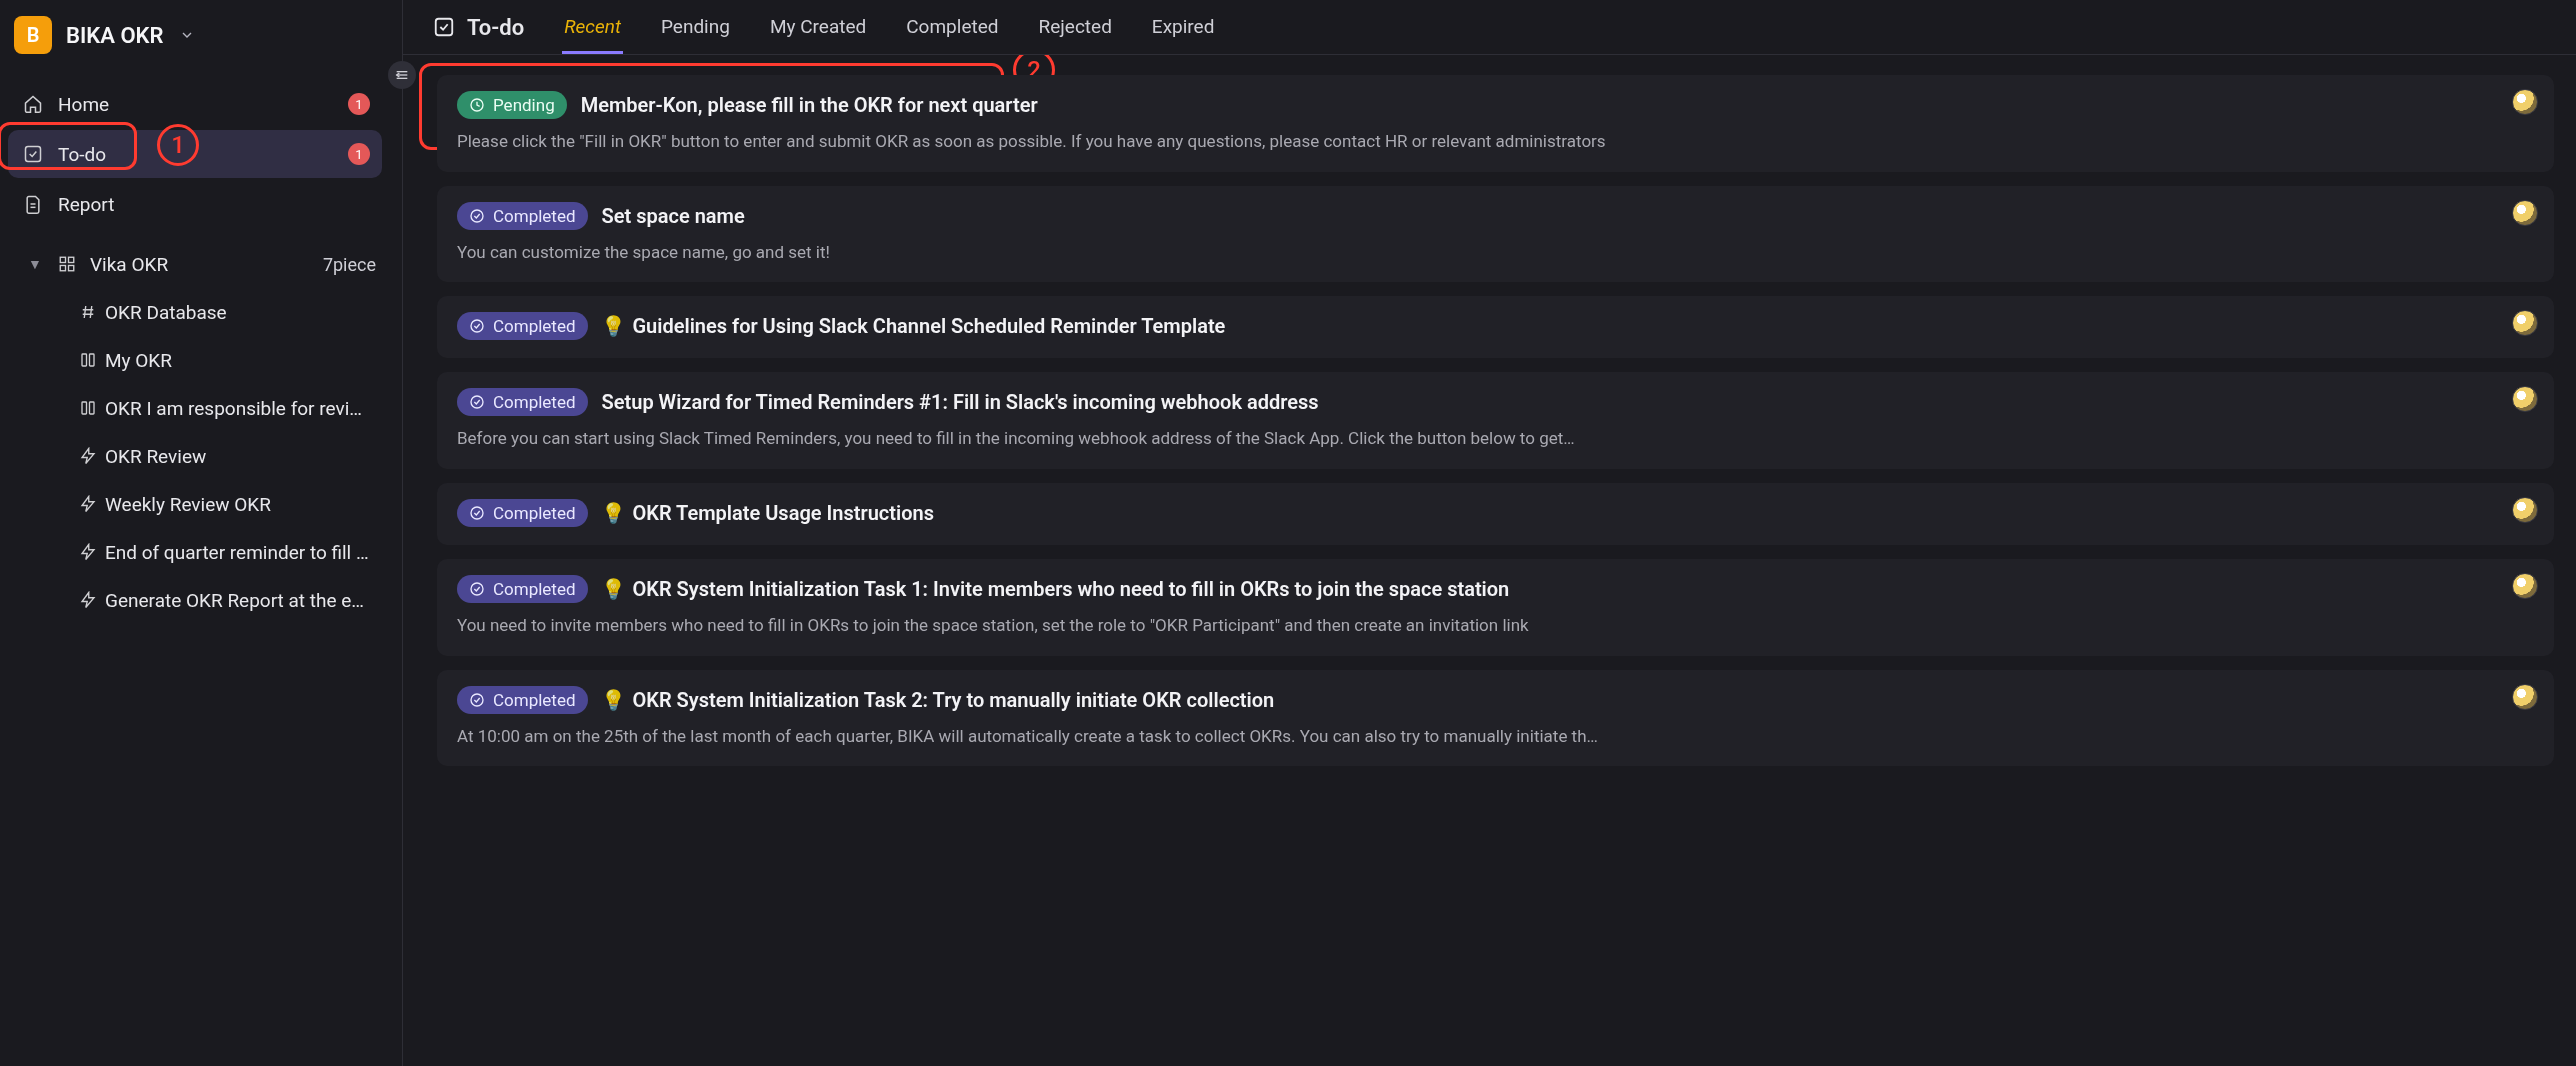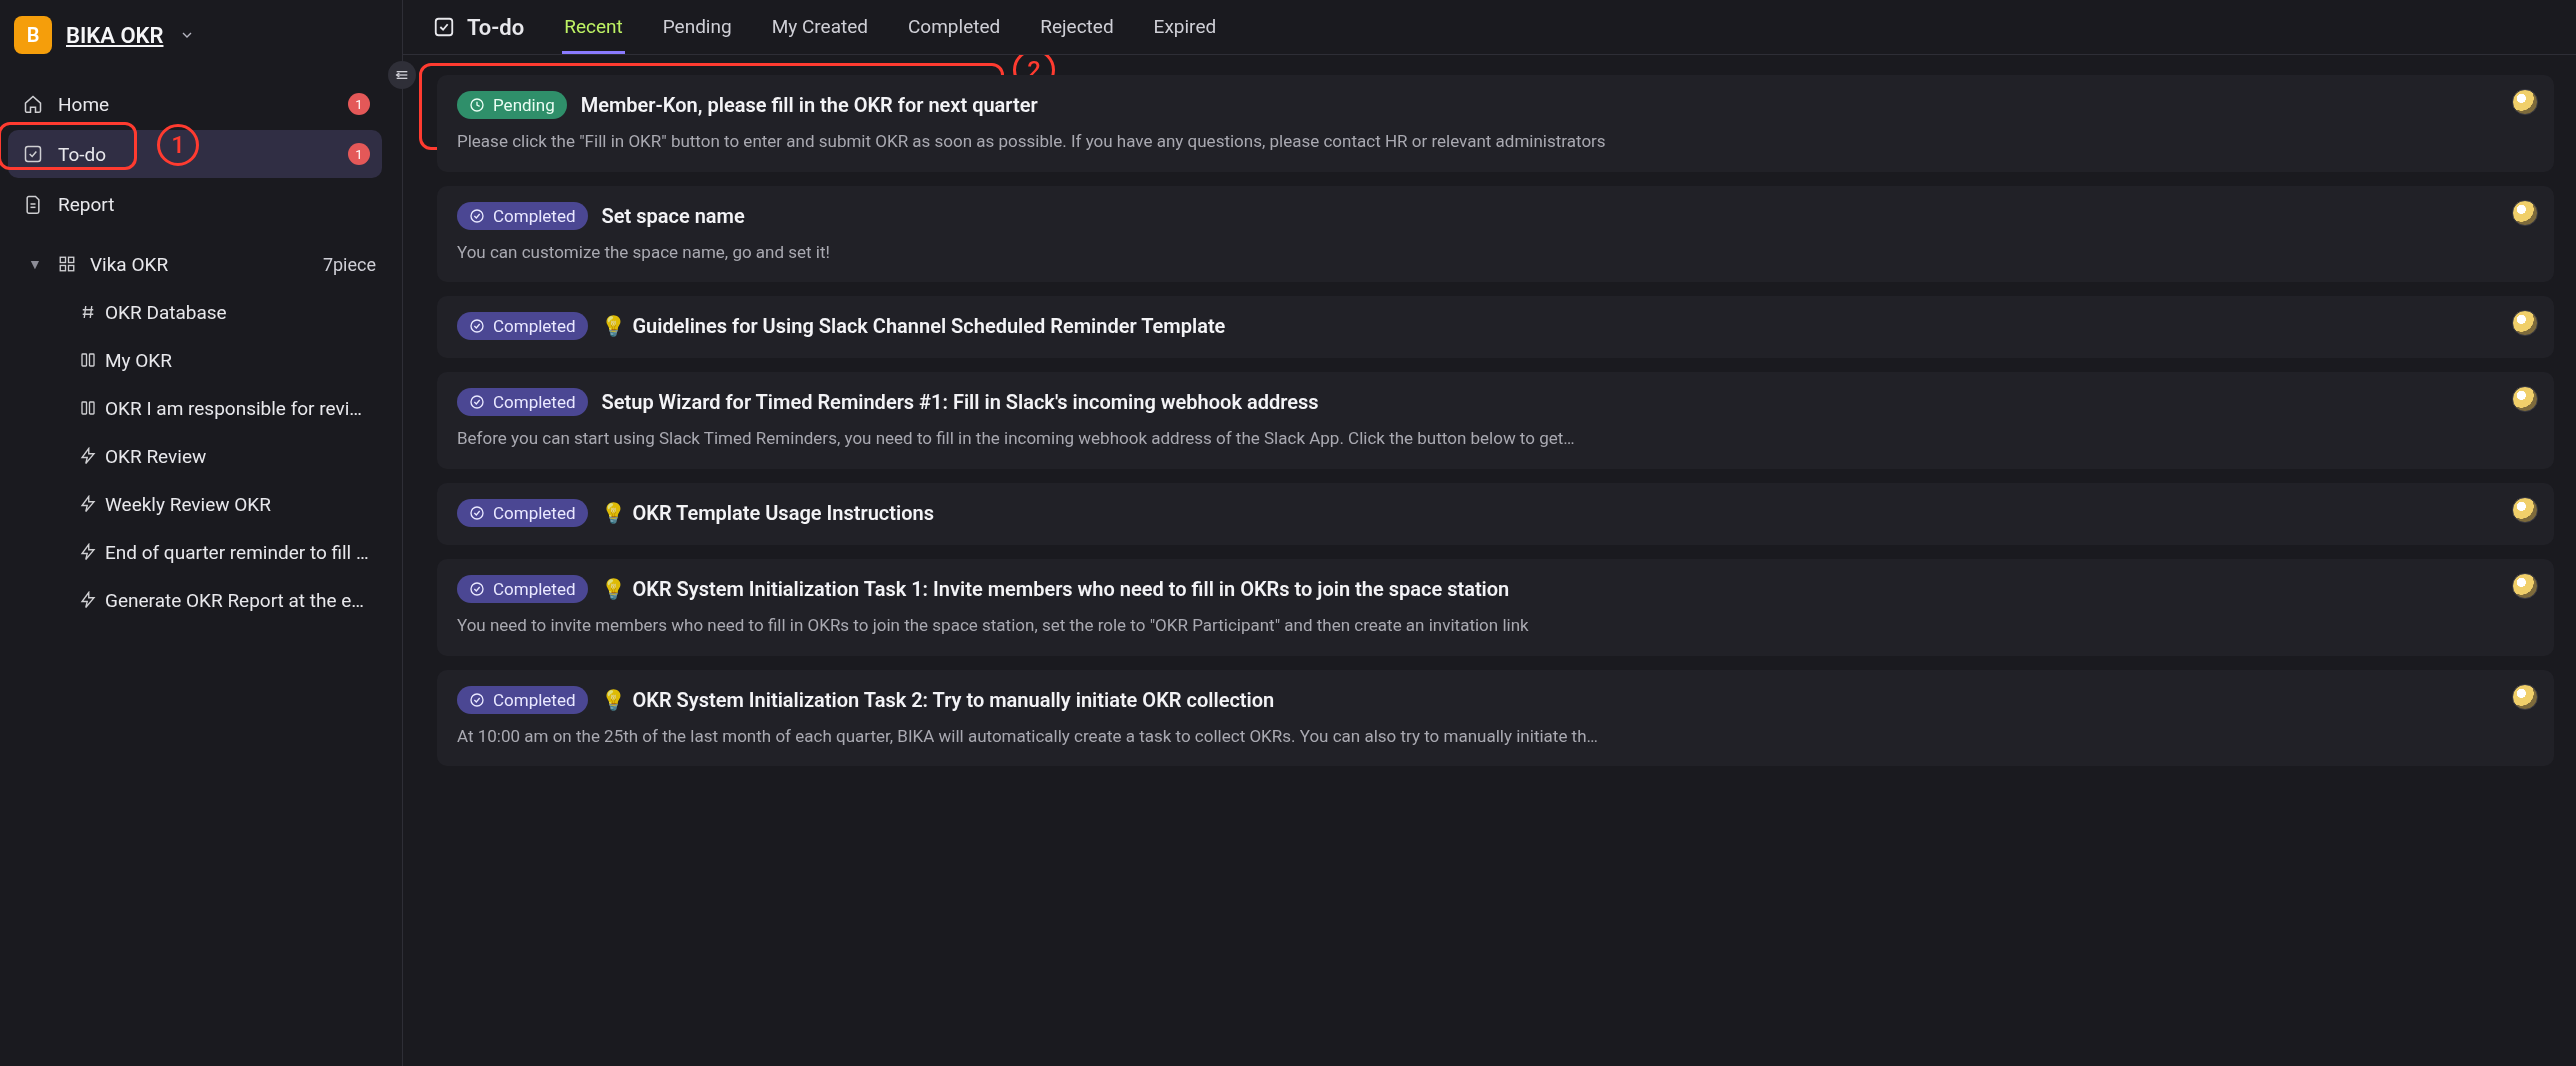"BIKA OKR" .brand-title { text-decoration: underline -> none }
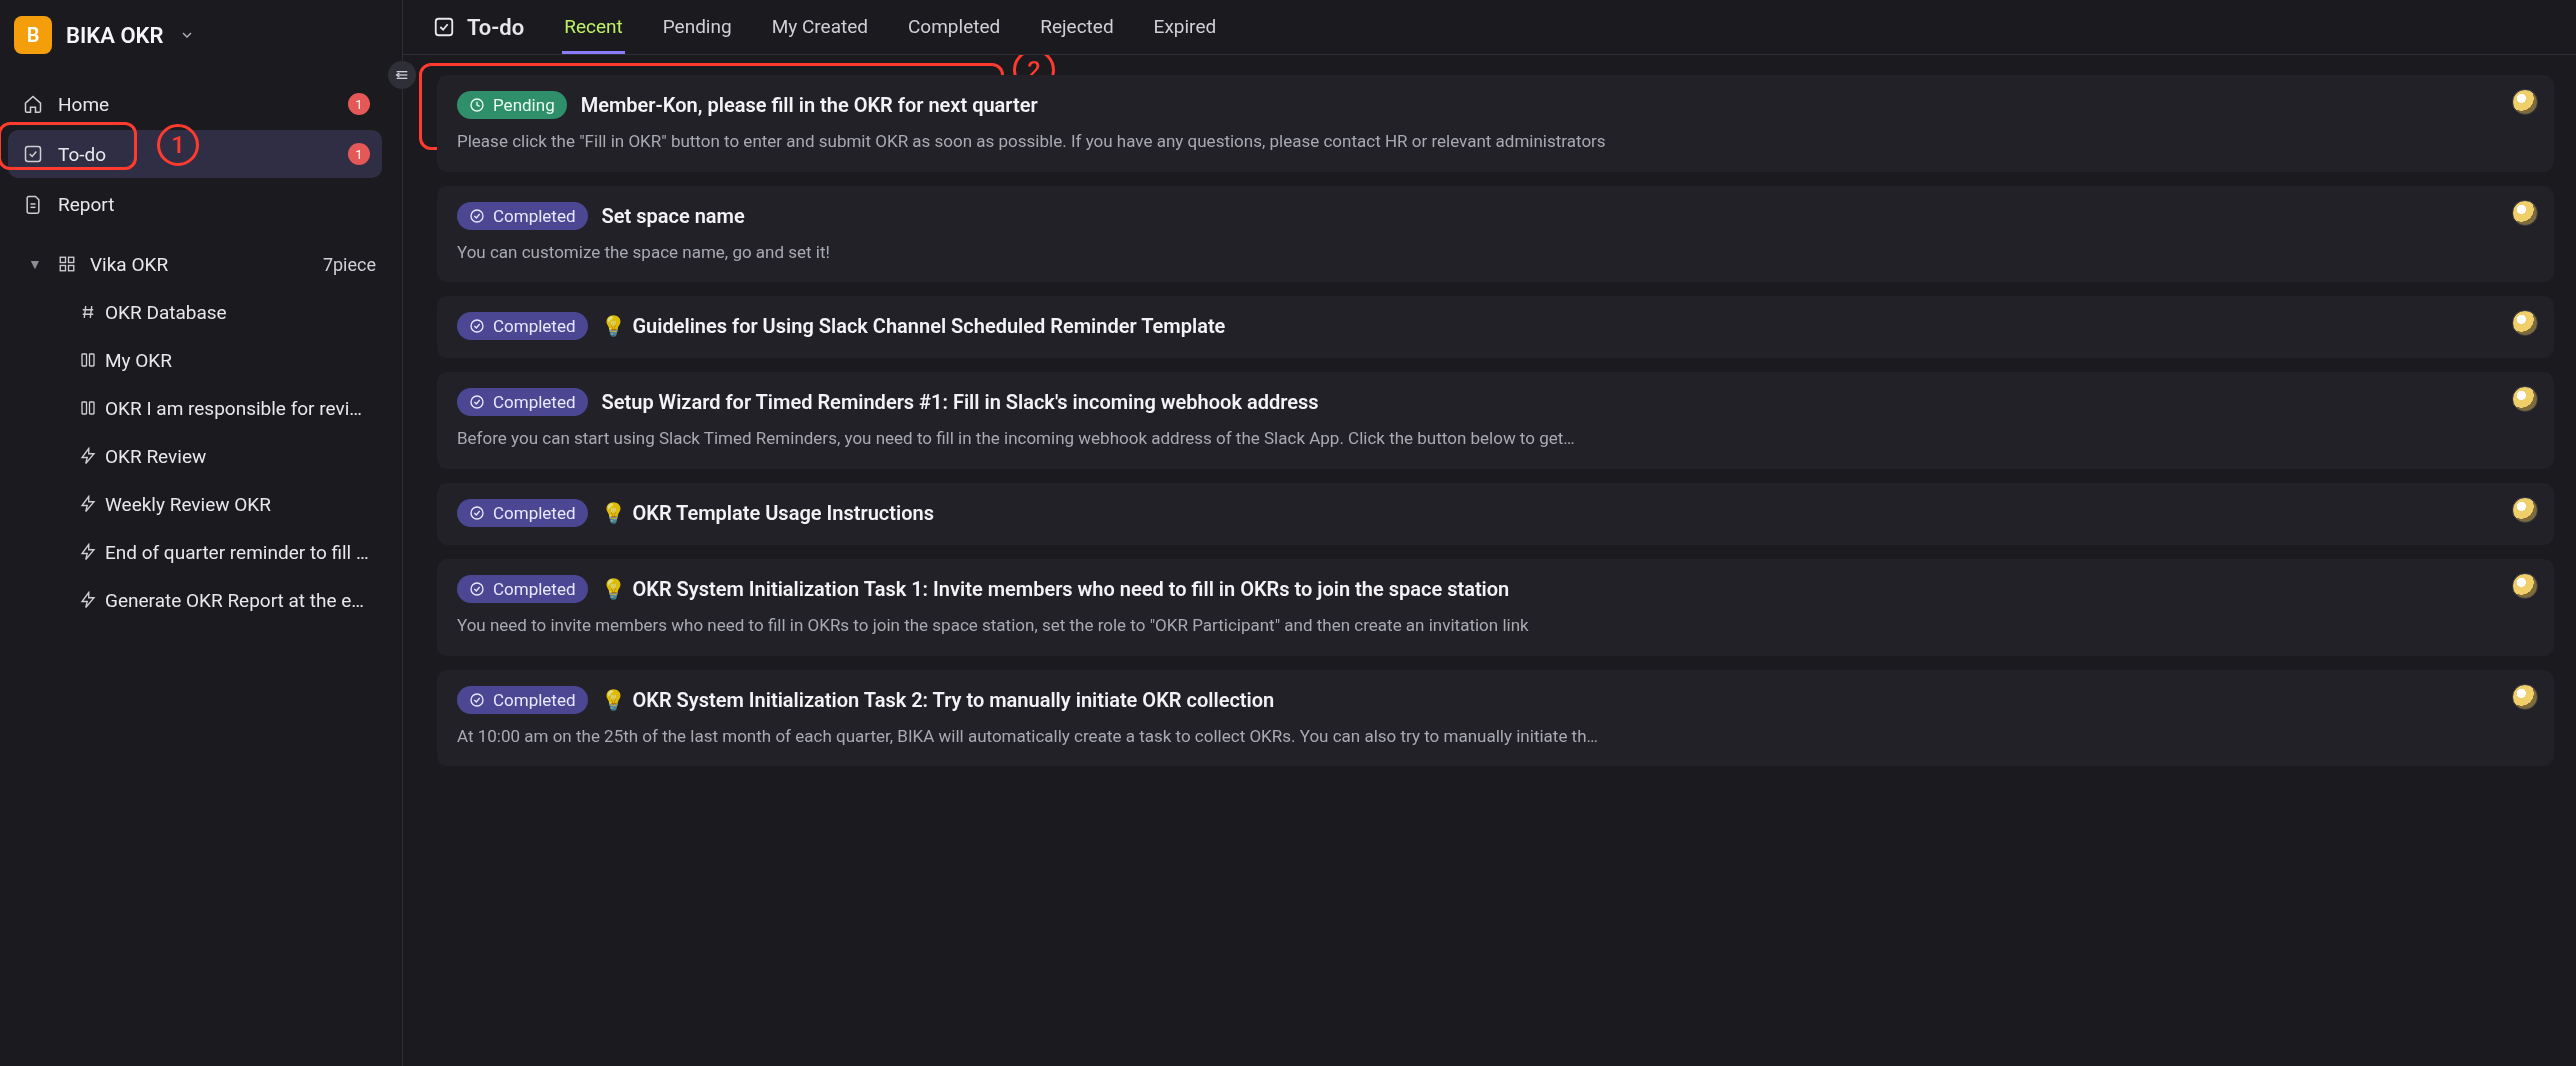"Recent" .tab.active { color: #bef264 -> #eab308; font-style: none -> italic }
